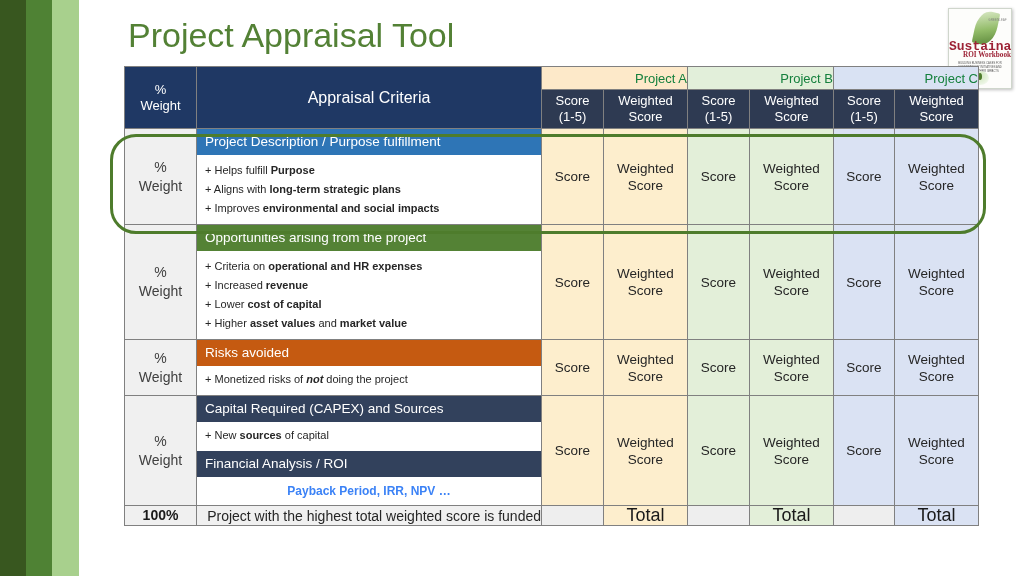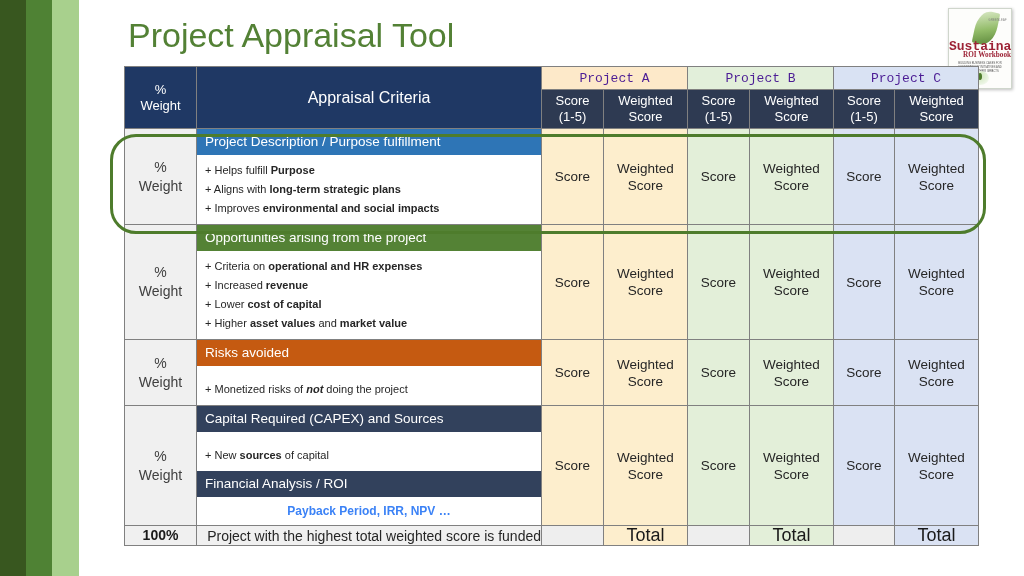"Project A" .h-proj { color: #4c1d95 -> #15803d; font-family: Liberation Mono, monospace -> none; text-align: center -> right }
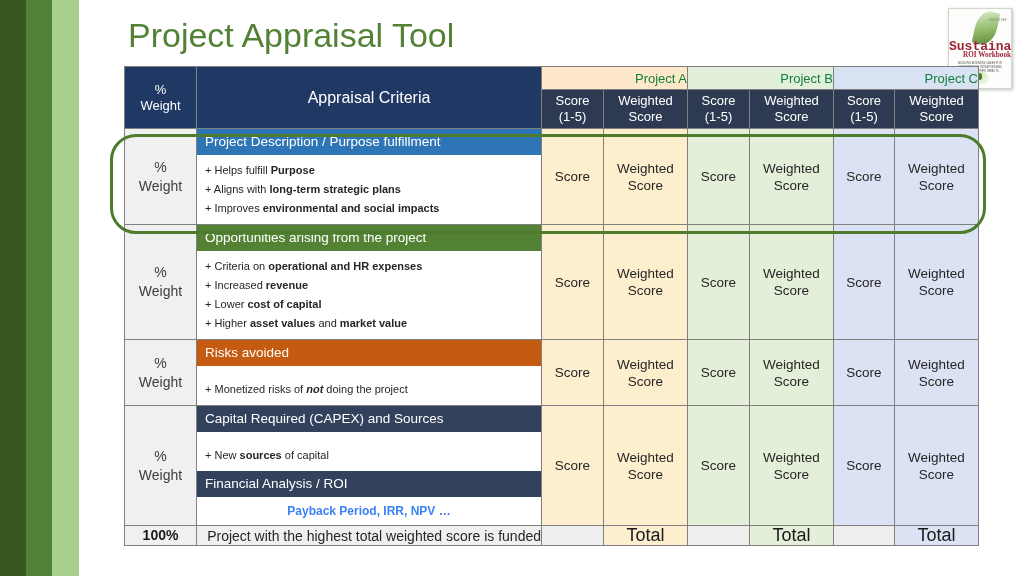"+ Monetized risks of not" .bullets.single { padding: 14px 0 6px 8px -> 4px 0 6px 8px }
